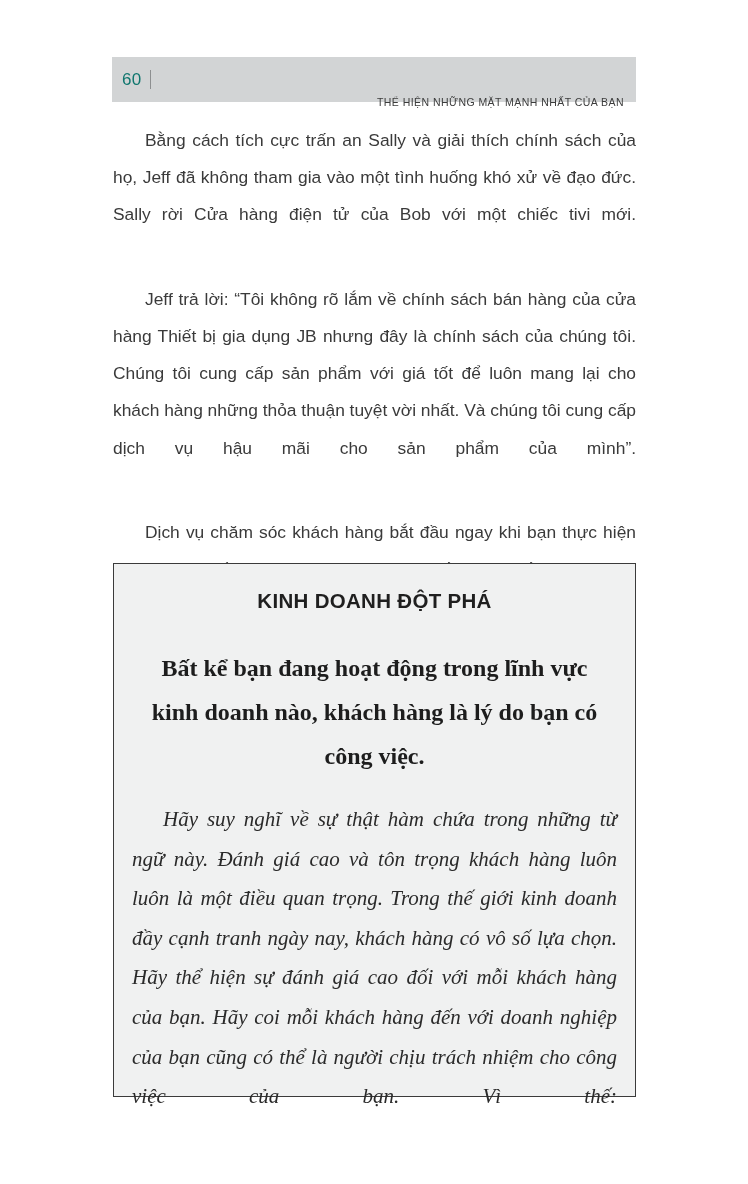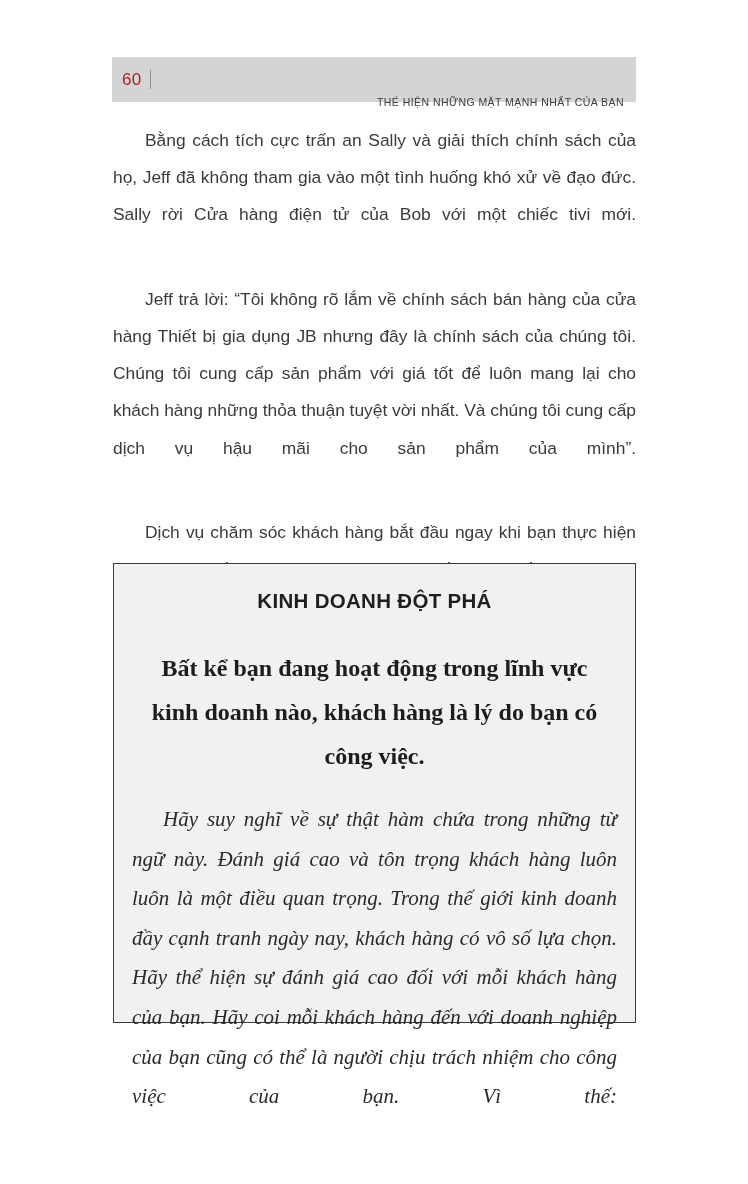"60" .page-number { color: #b91c1c -> #0f766e }
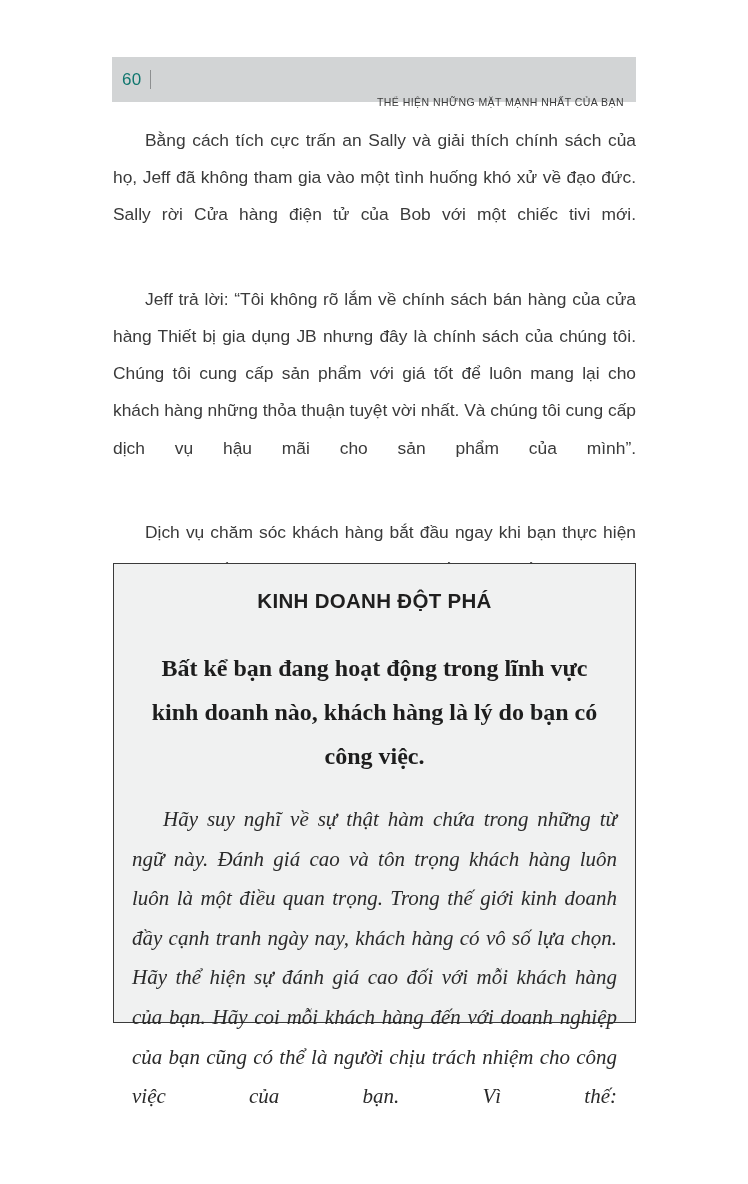"KINH DOANH ĐỘT PHÁ" .callout { height: 460px -> 534px }
